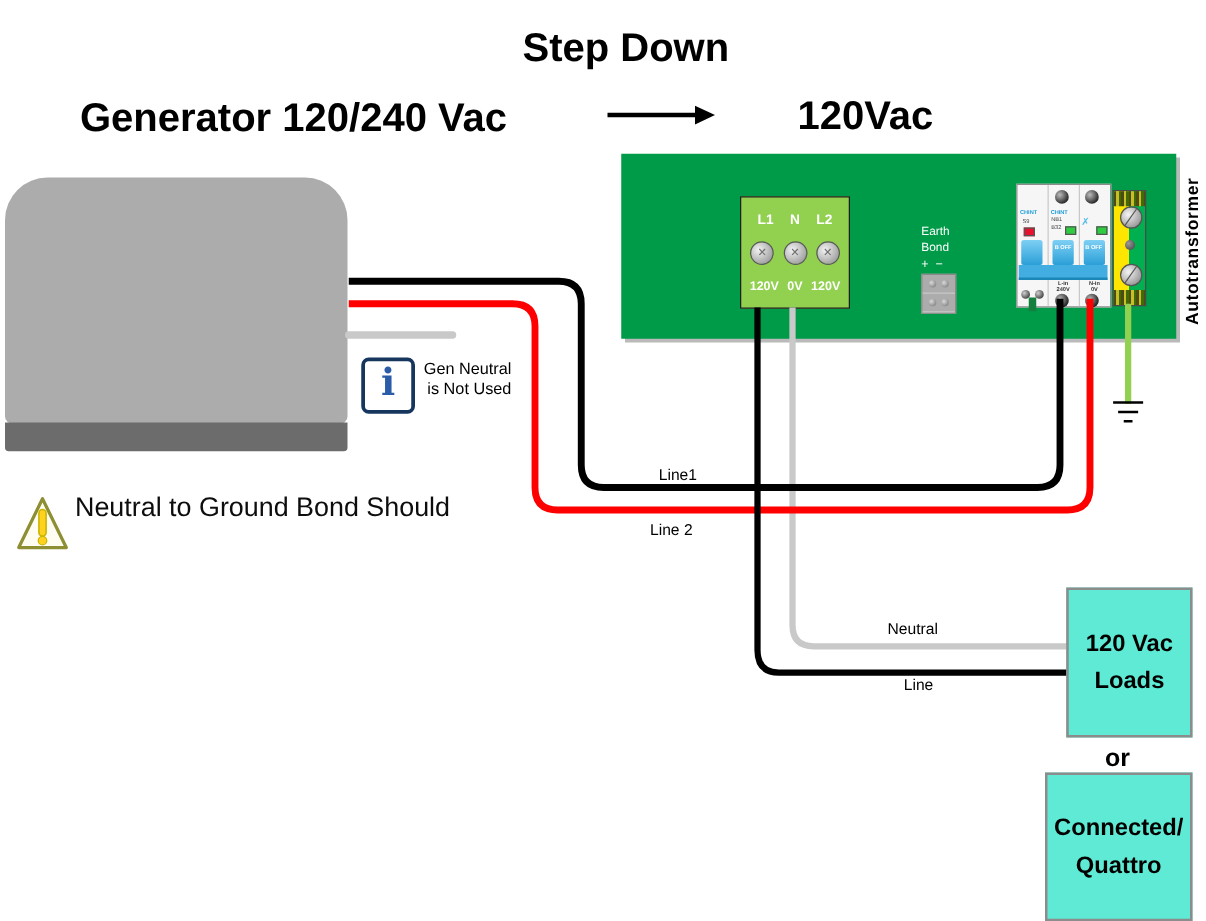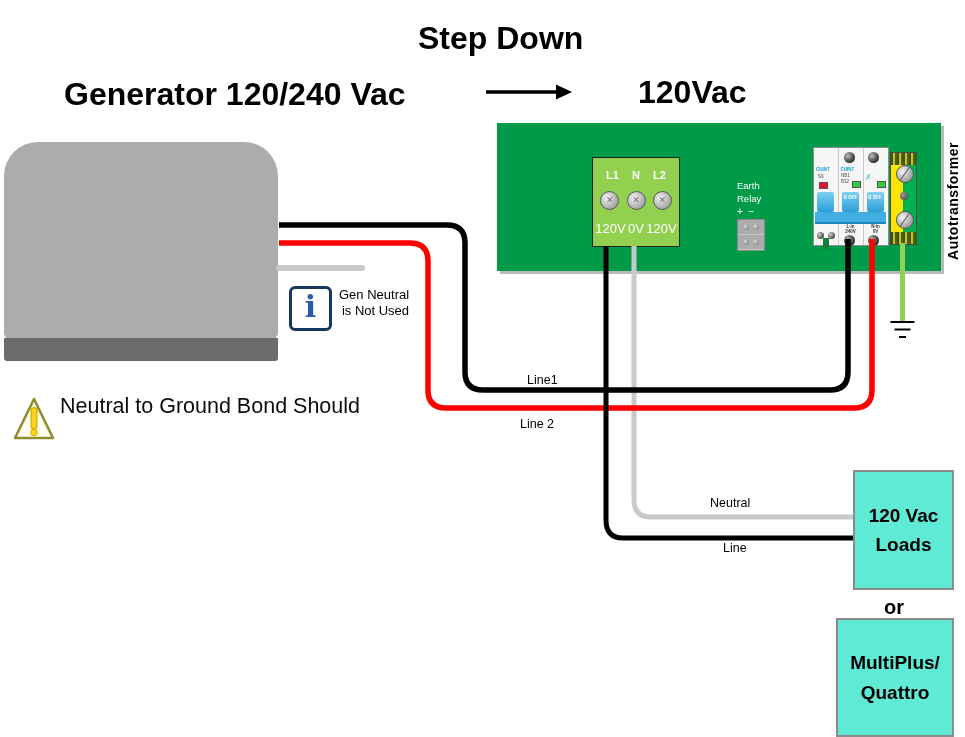"Relay" div { text: Relay -> Bond }
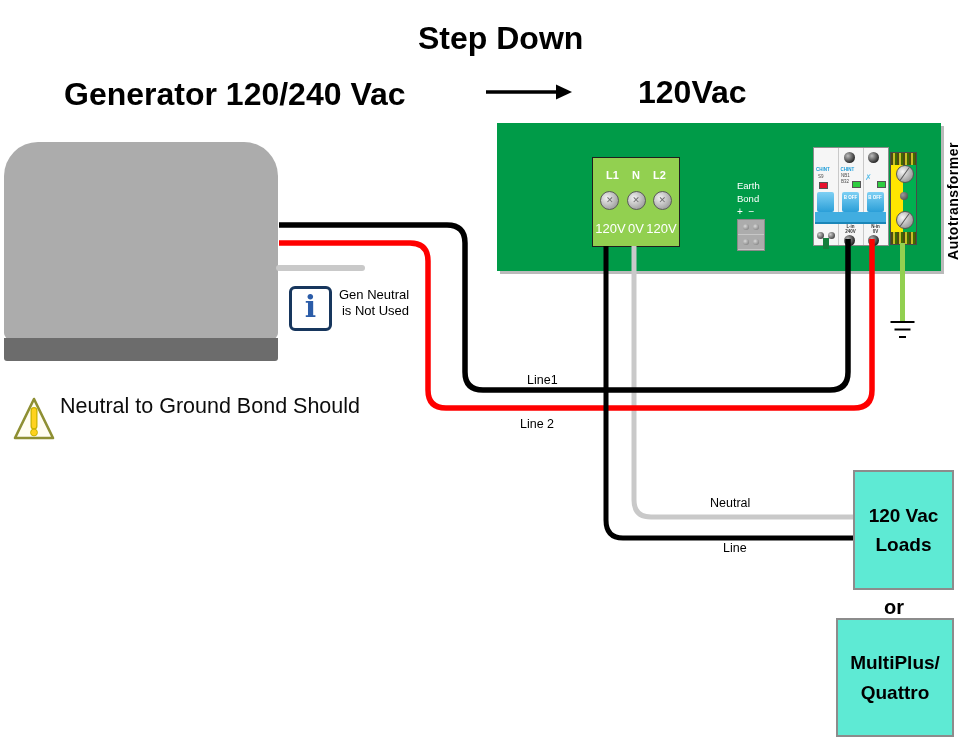"120V" .tvolt { font-size: 13px -> 10px; font-weight: 400 -> 700 }
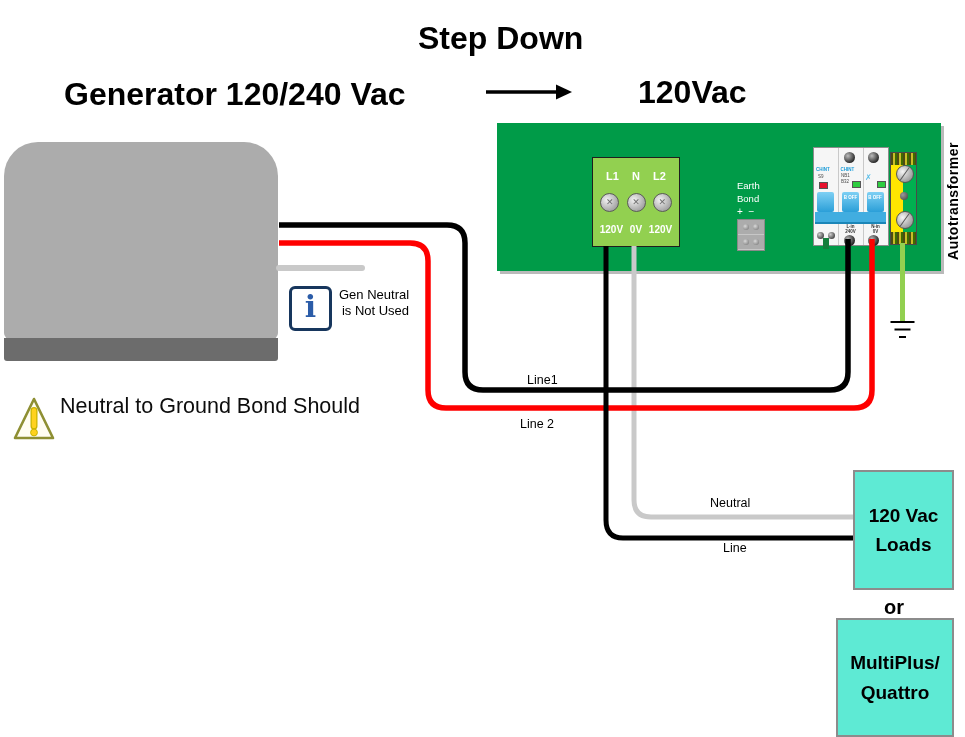"MultiPlus/" div { text: MultiPlus/ -> Connected/ }
